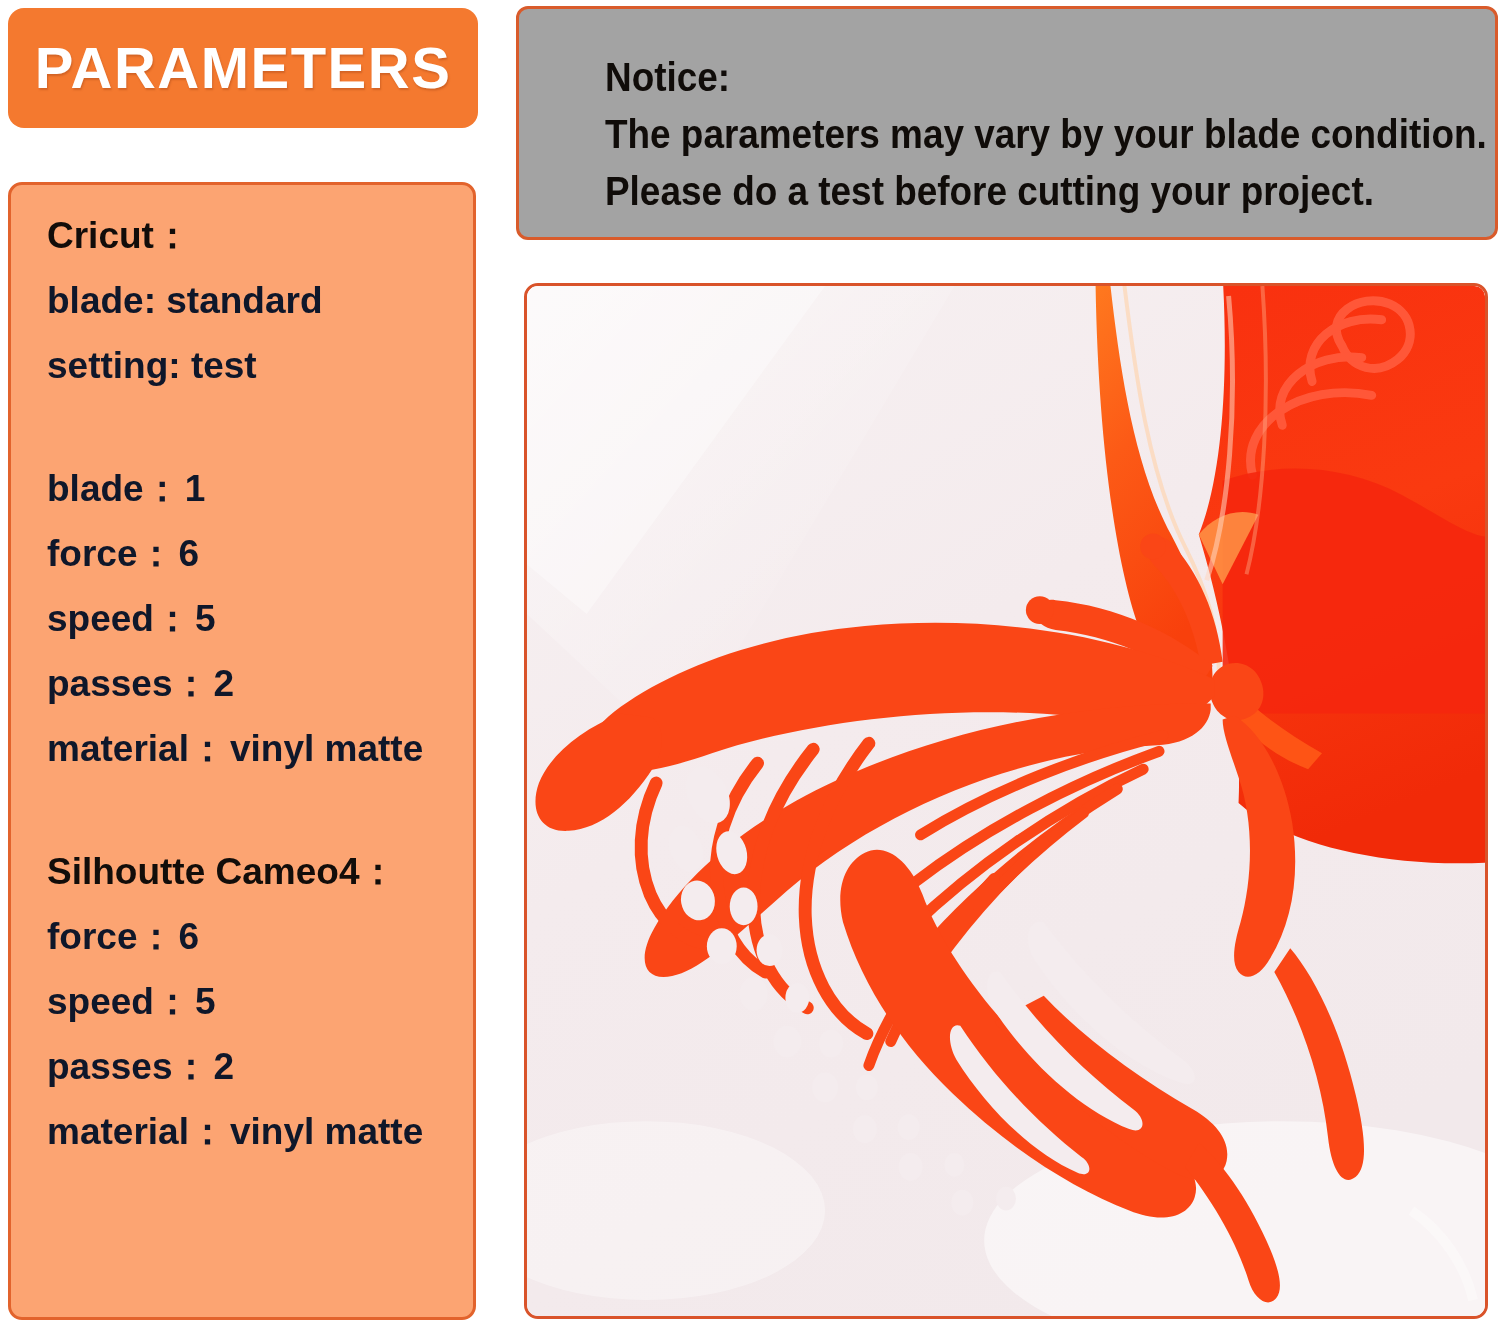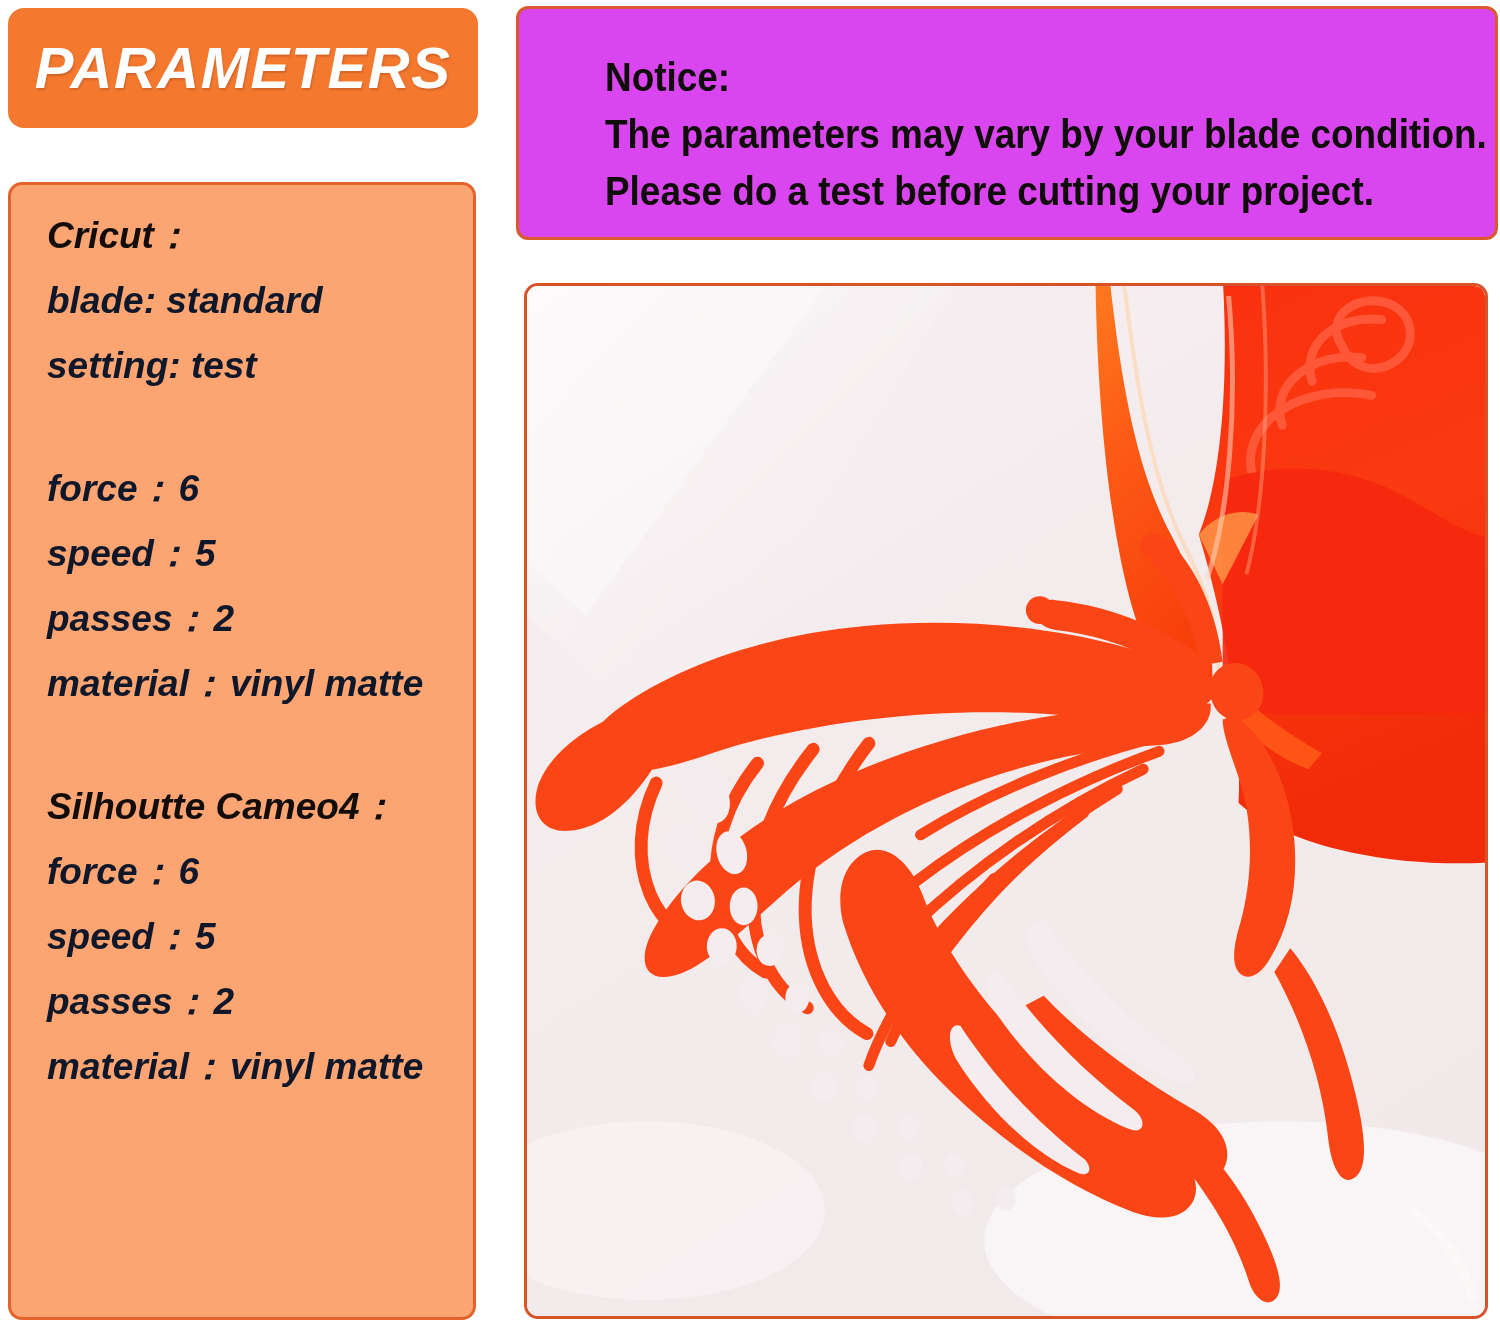"PARAMETERS" #left-column { font-style: italic -> none }
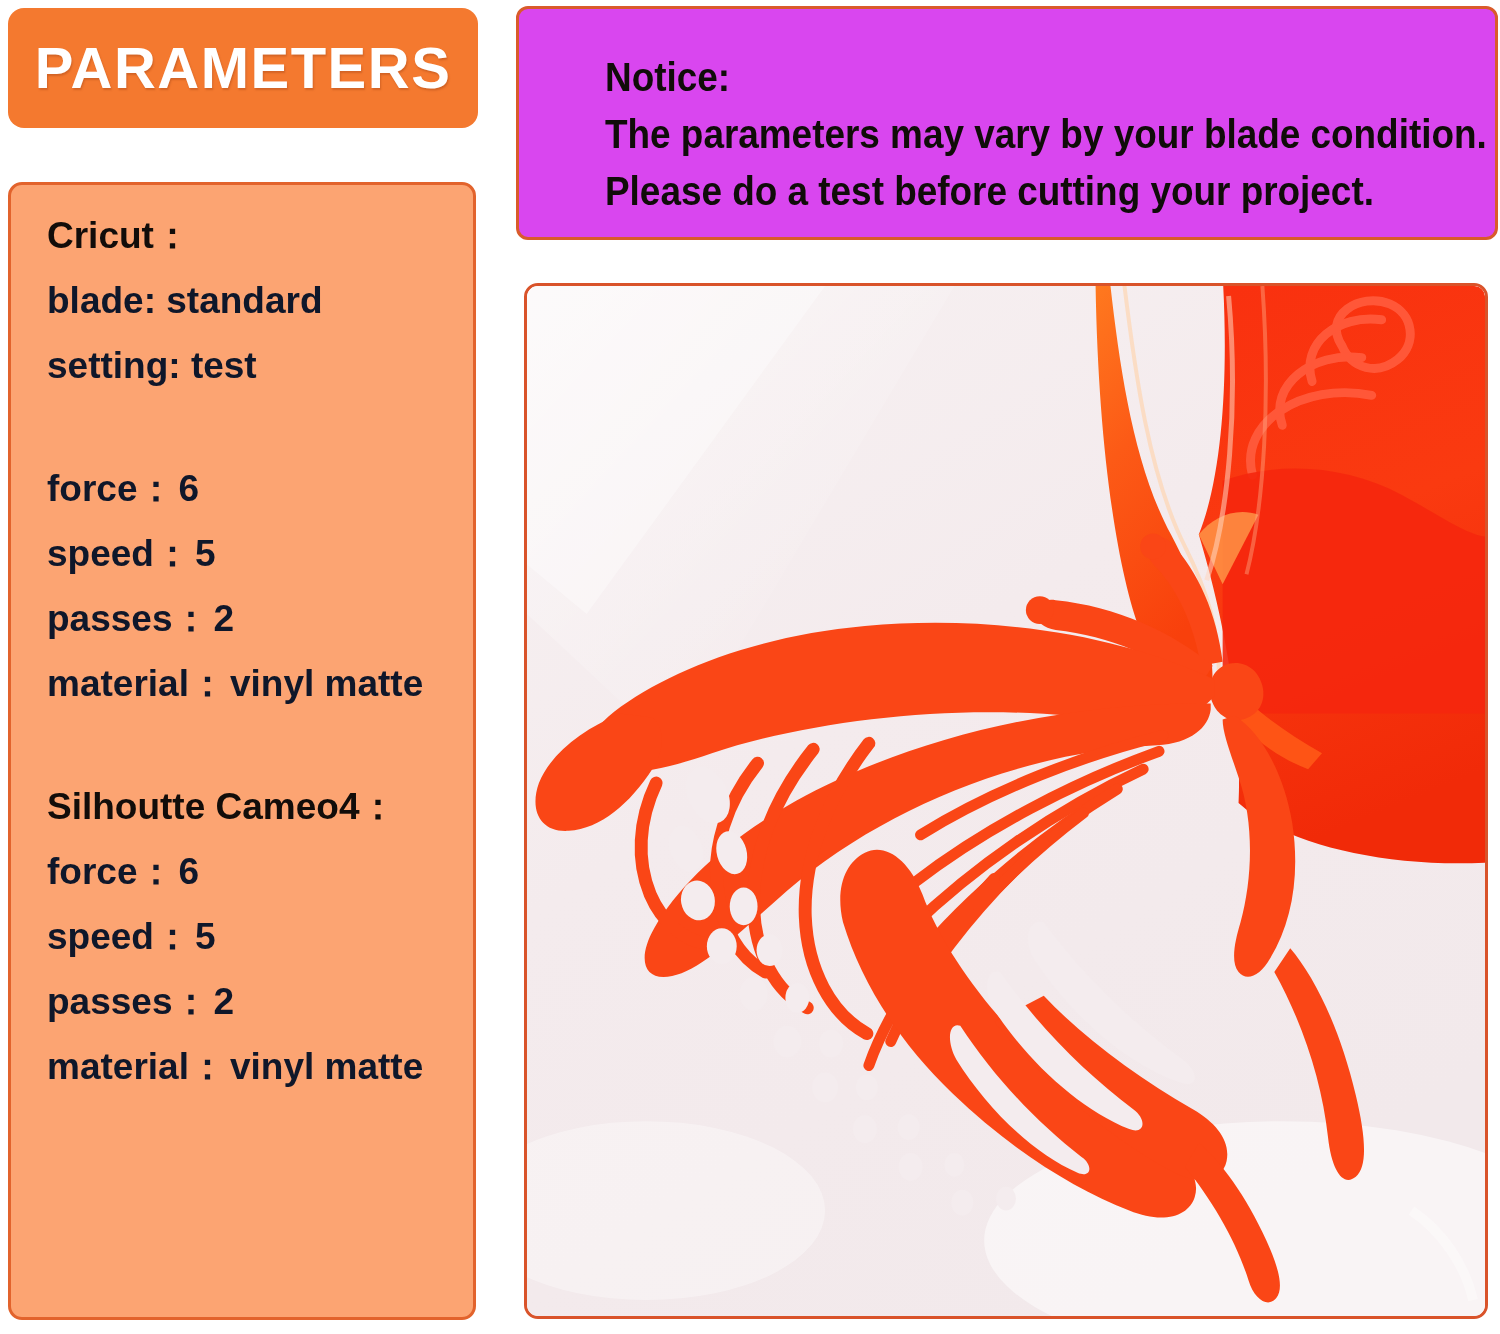"Notice:" #notice-box { background: #d946ef -> #a3a3a3 }
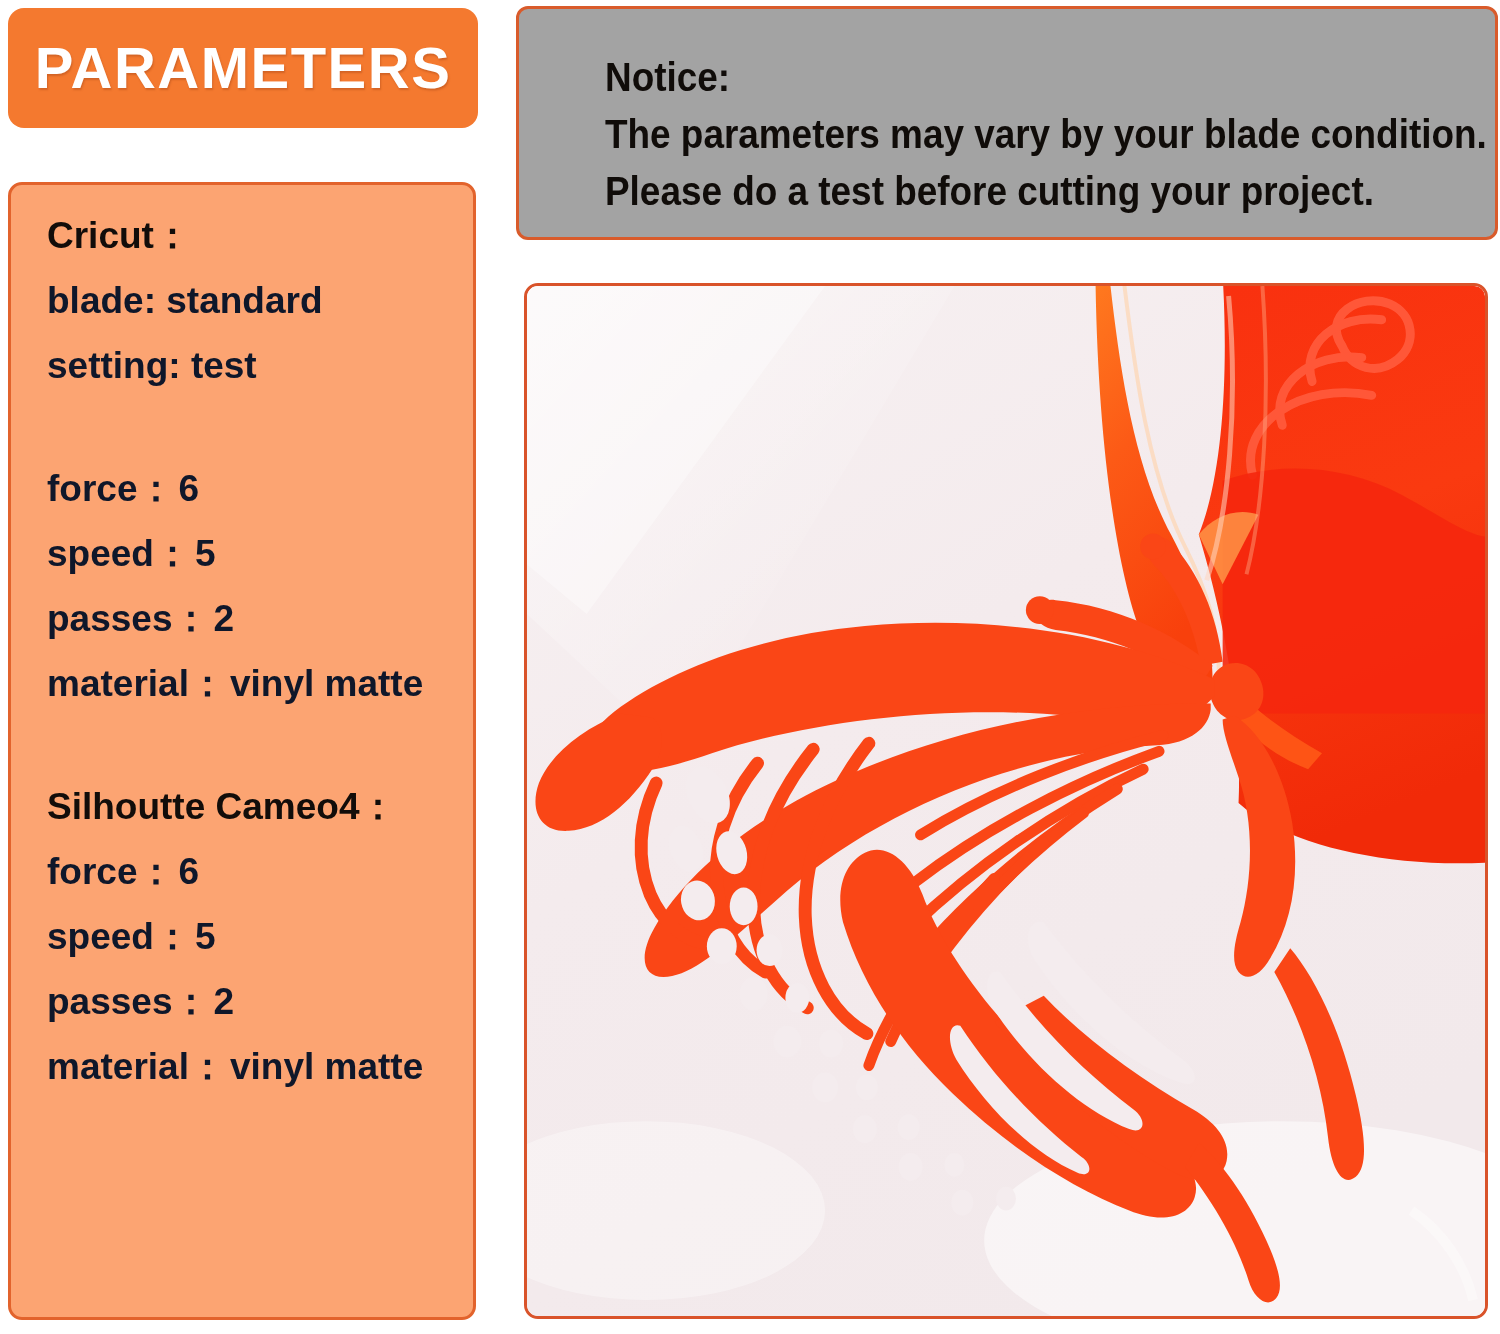"blade：1" div.param-line { html: none -> <div><span>blade：</span><span>1</span></div> }
